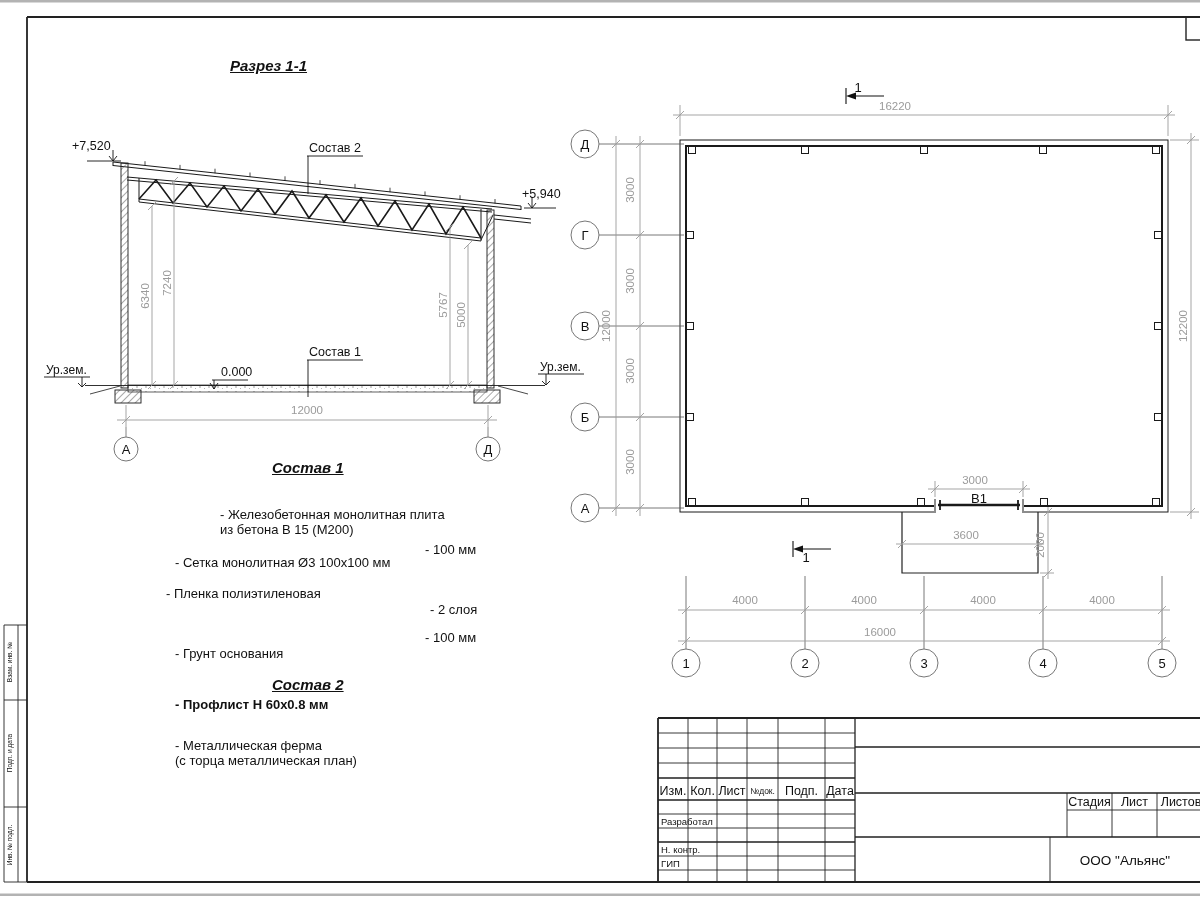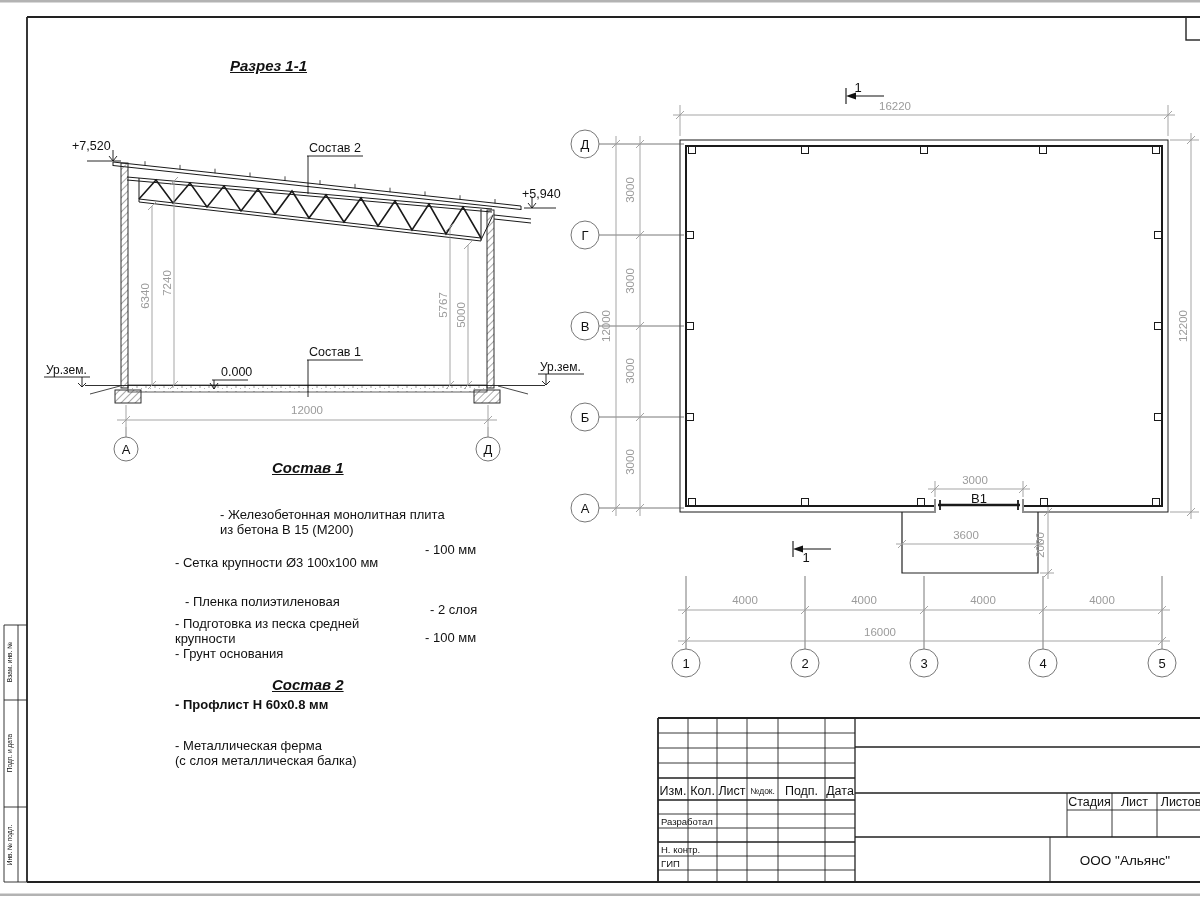"- Сетка крупности Ø3 100х100" div.abs { text: крупности -> монолитная }
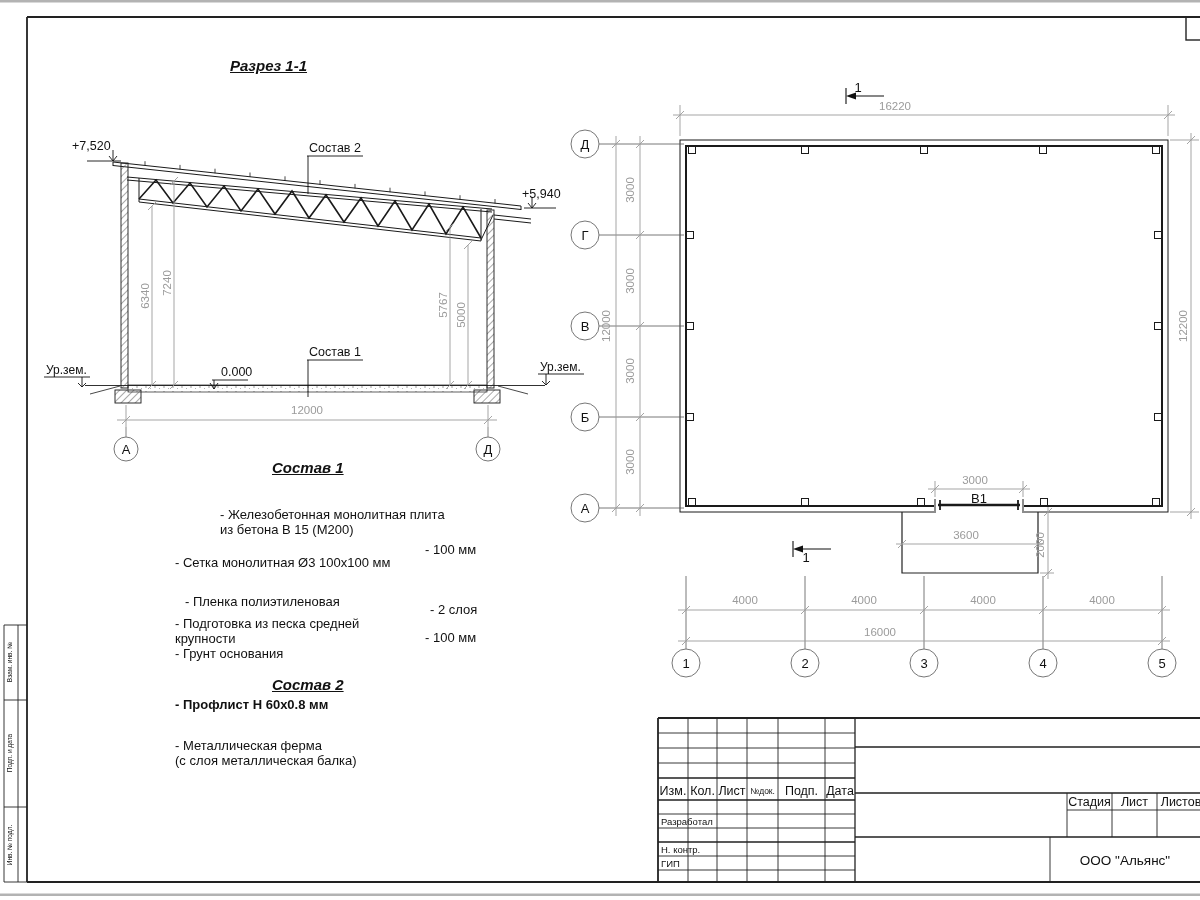"- Пленка полиэтиленовая" div.abs { left: 185px -> 166px; margin-top: 8px -> none }
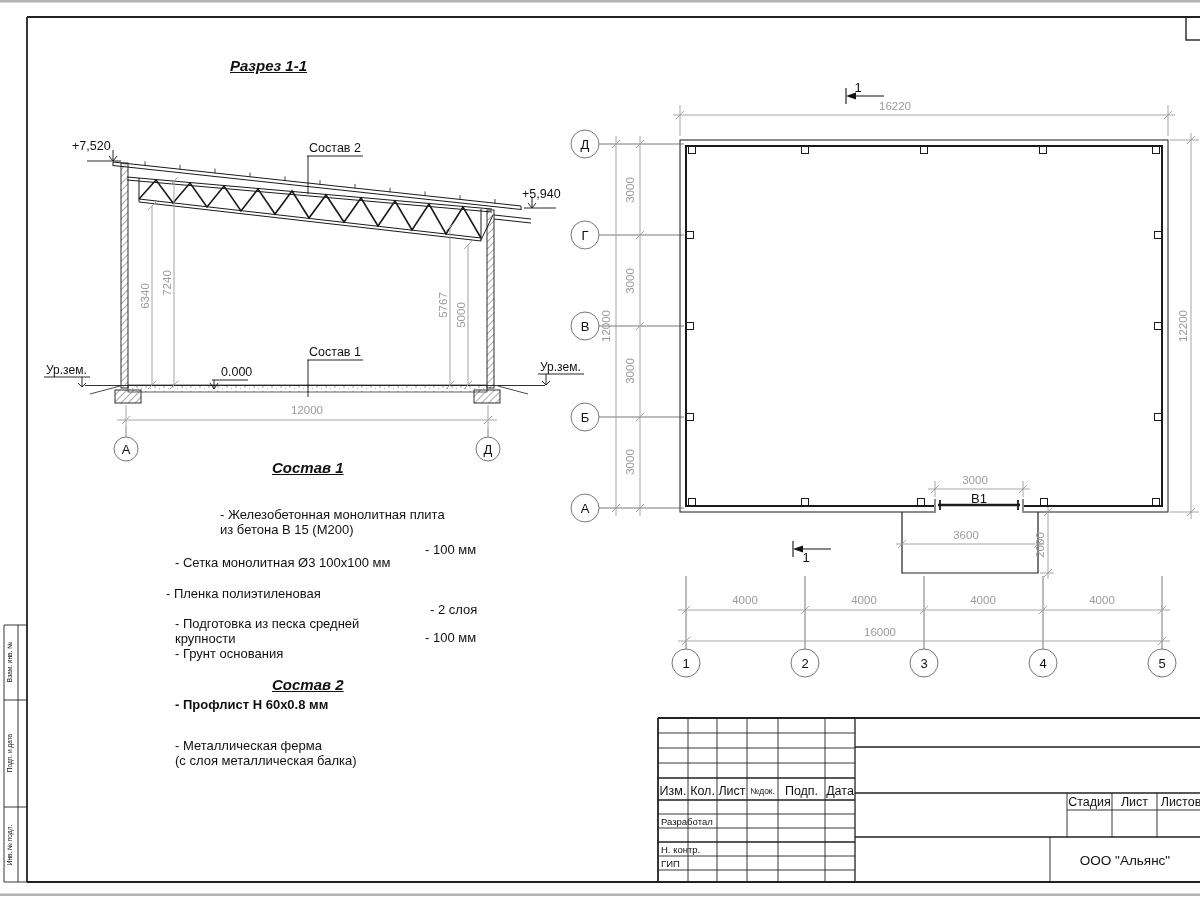"- Подготовка из песка средней" div.abs { html: <div>- Подготовка из песка средней крупности</div> -> none }
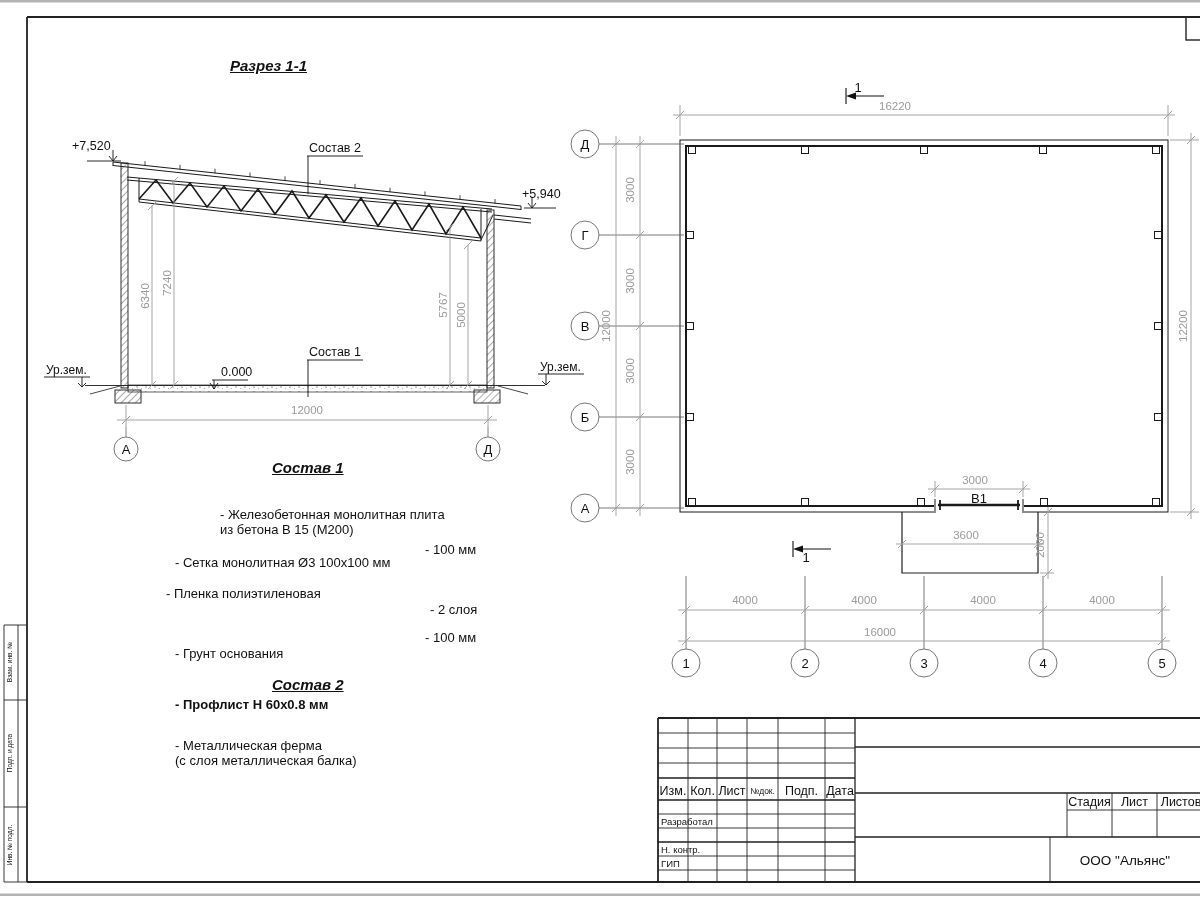"- Металлическая ферма" div.abs { text: слоя металлическая балка -> торца металлическая план }
